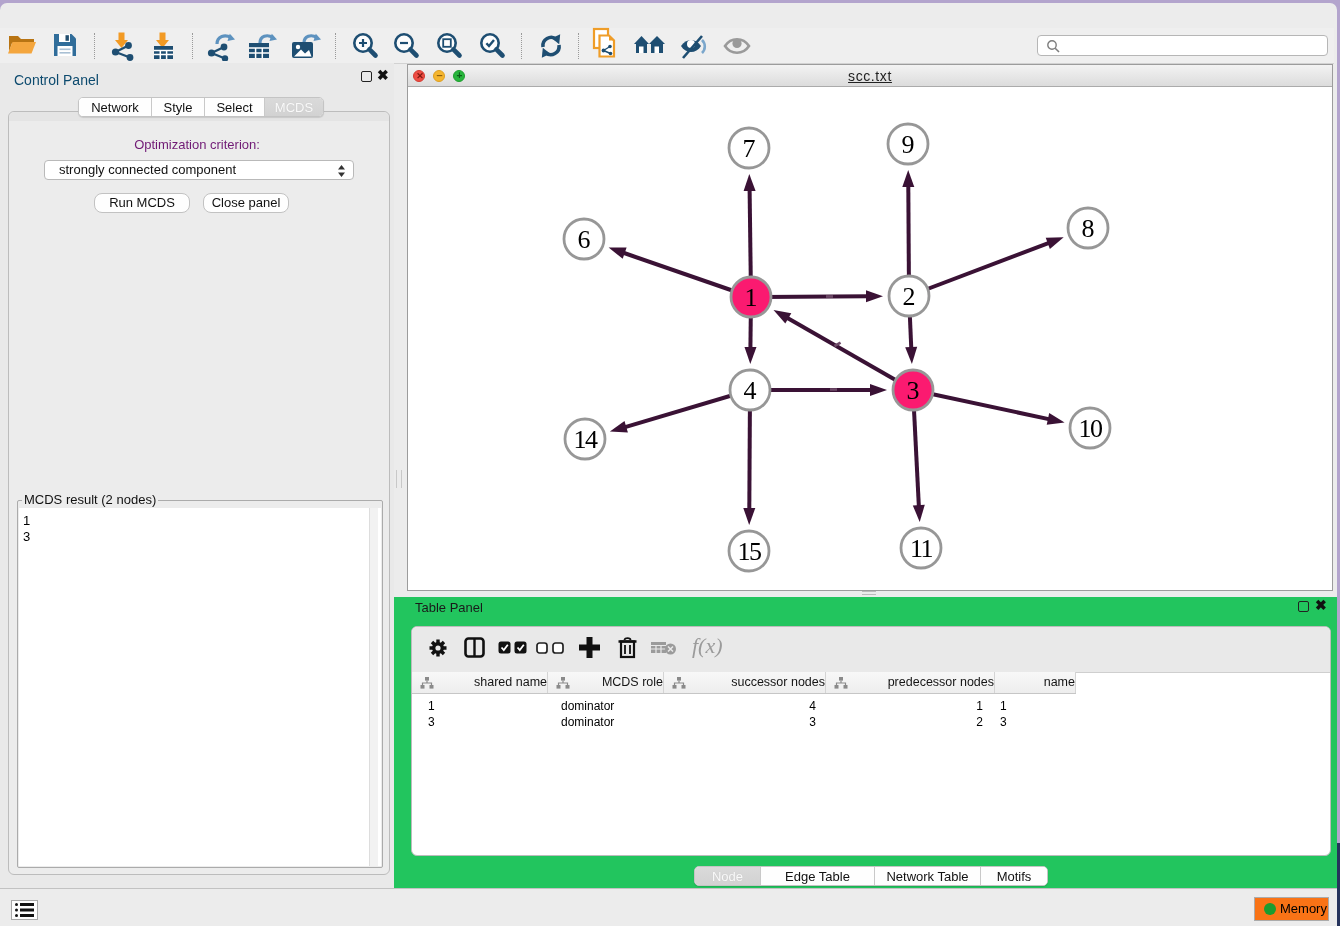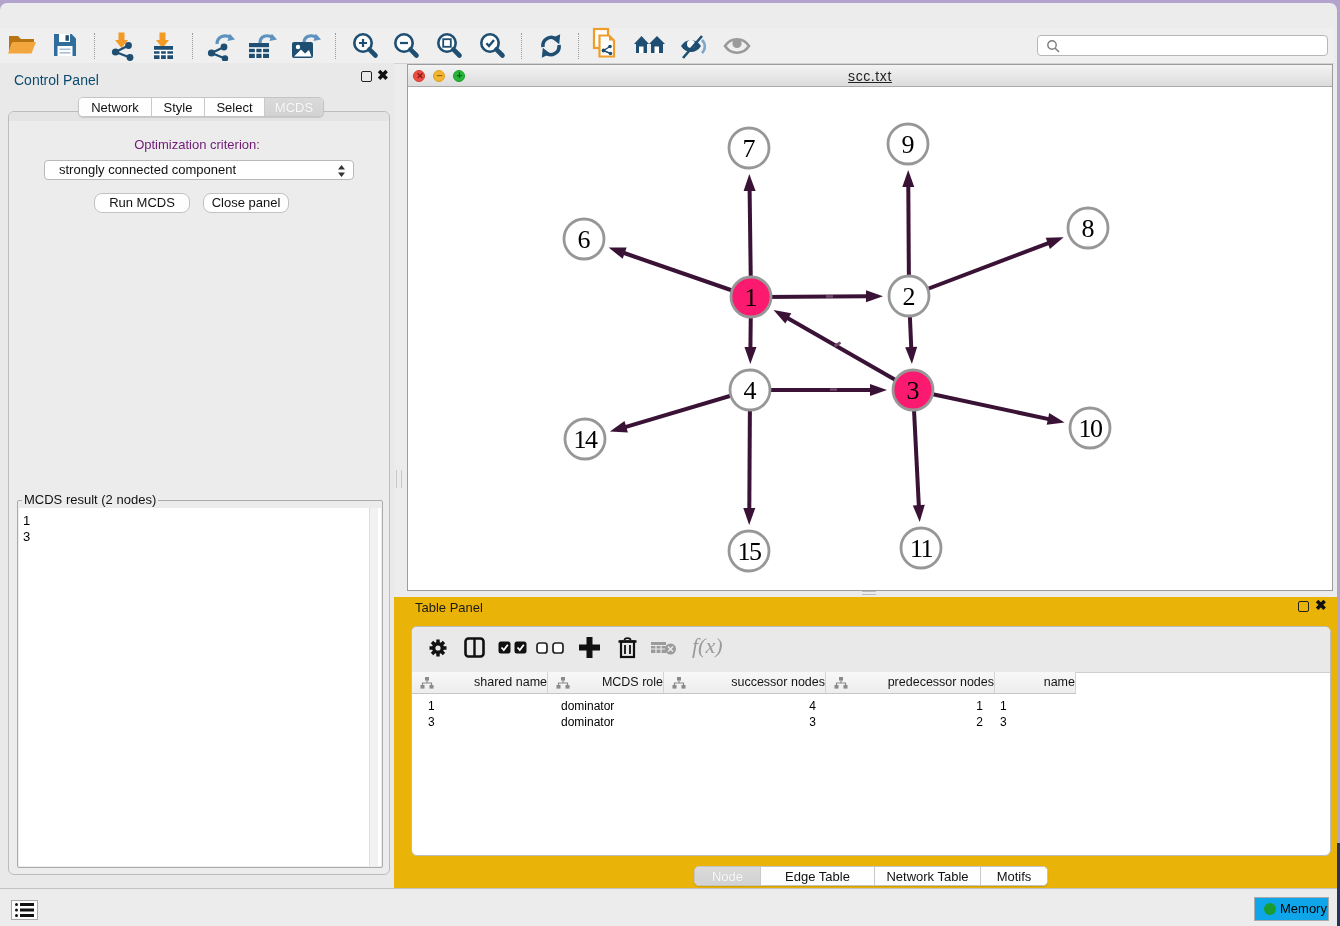"Table Panel" #tablepanel { background: #eab308 -> #22c55e }
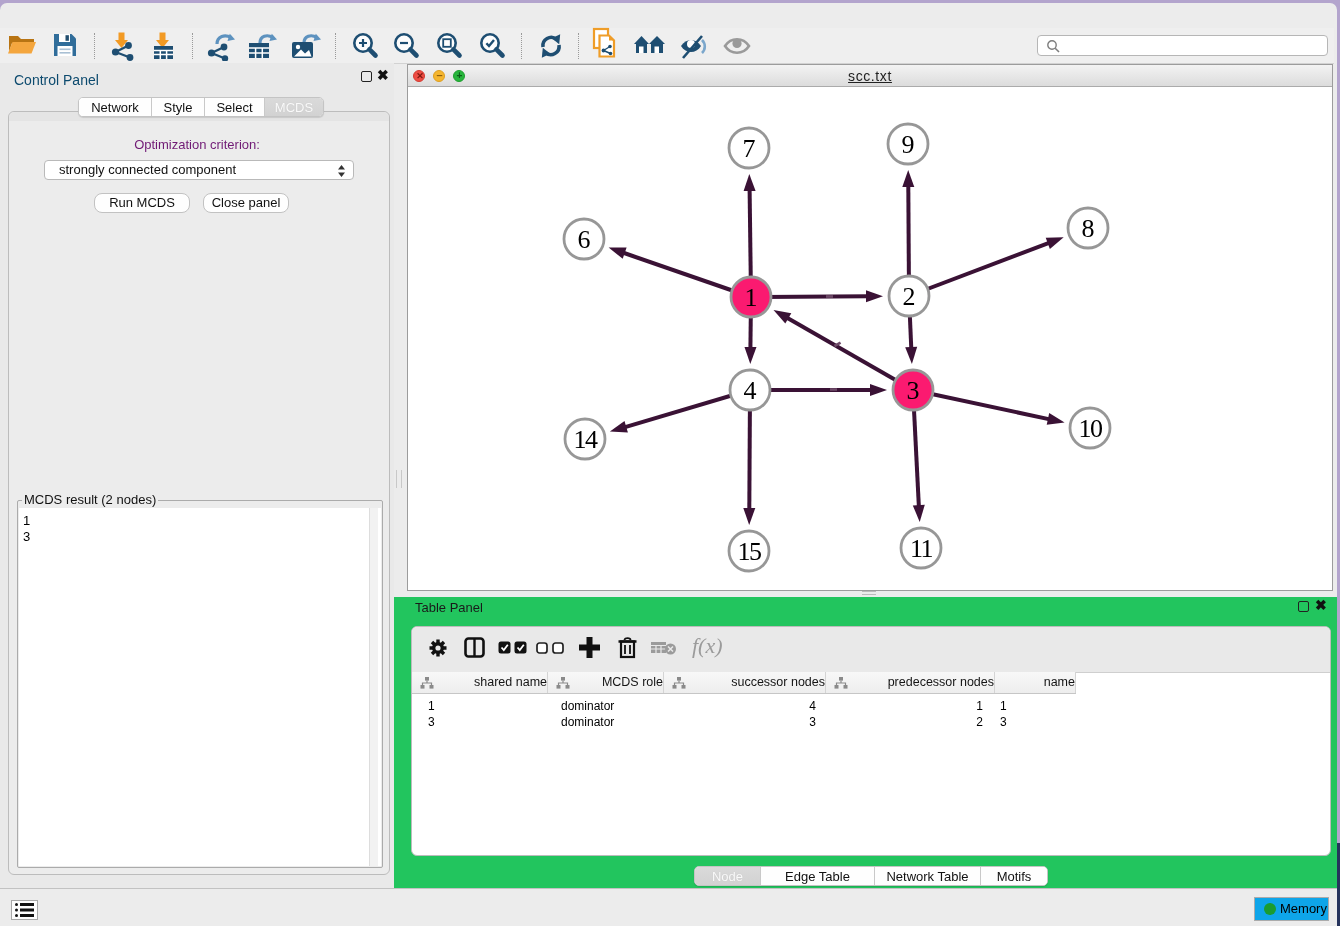"Memory" #membtn { background: #0ea5e9 -> #f97316 }
